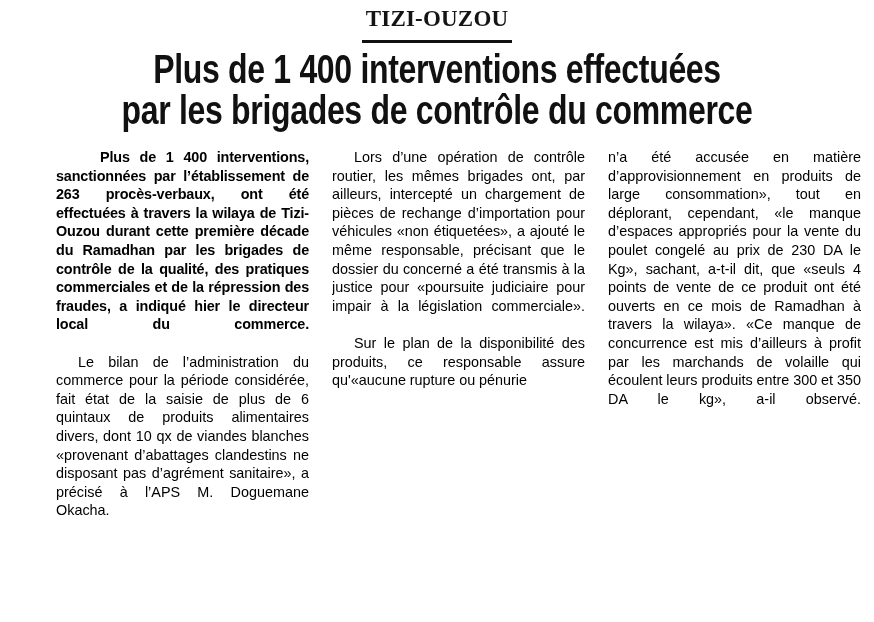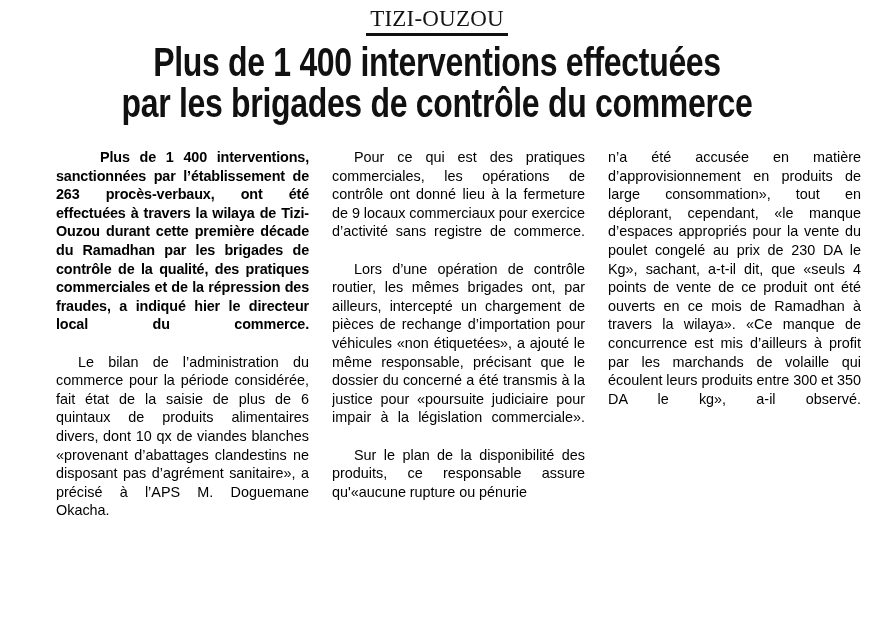"TIZI-OUZOU" .kicker { font-weight: normal -> bold; padding: 0 4px 3px 4px -> 0 4px 10px 4px }
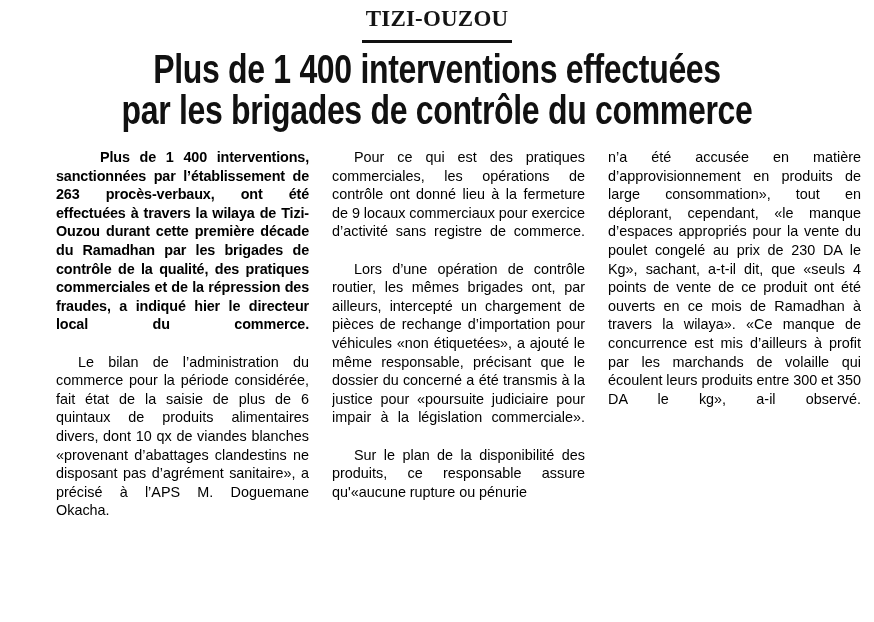"Pour ce qui est des" p.body { html: <p>Pour ce qui est des pratiques commerciales, les opérations de contrôle ont donné lieu à la fermeture de 9 locaux commerciaux pour exercice d’activité sans registre de commerce.</p> -> none }
